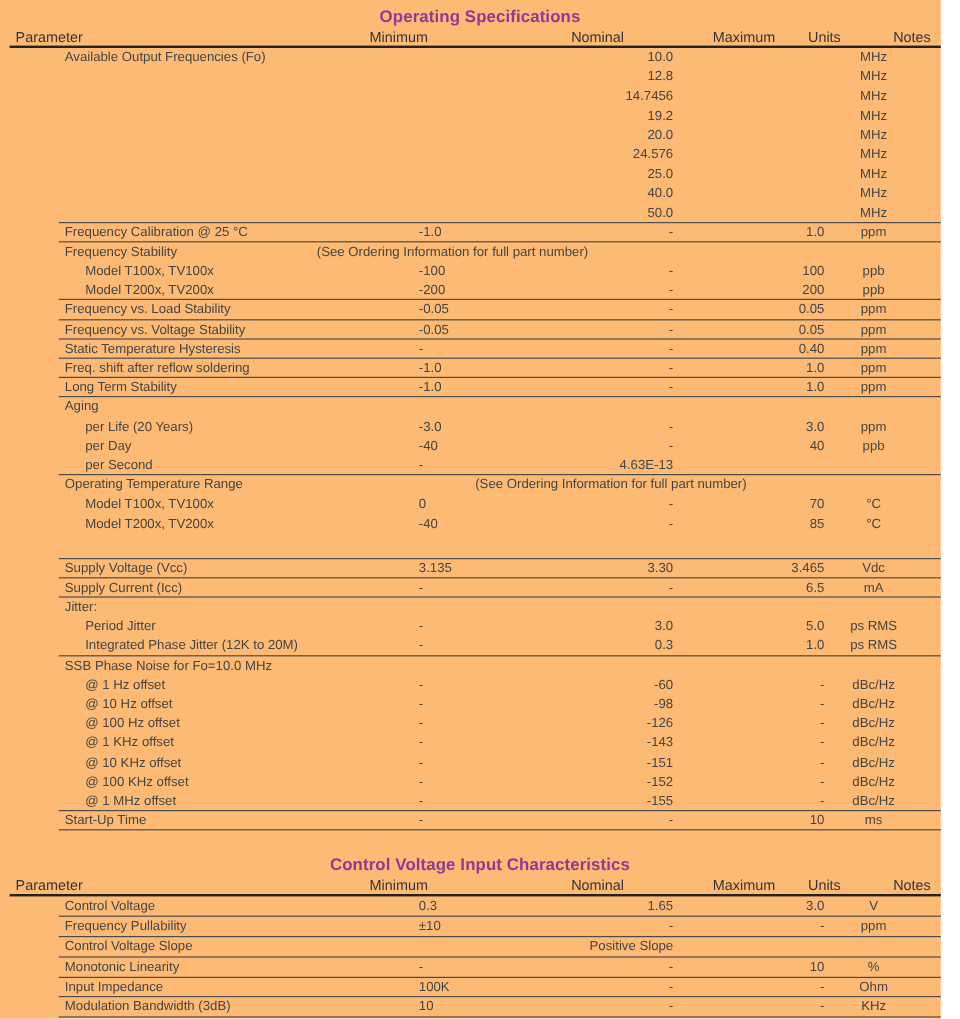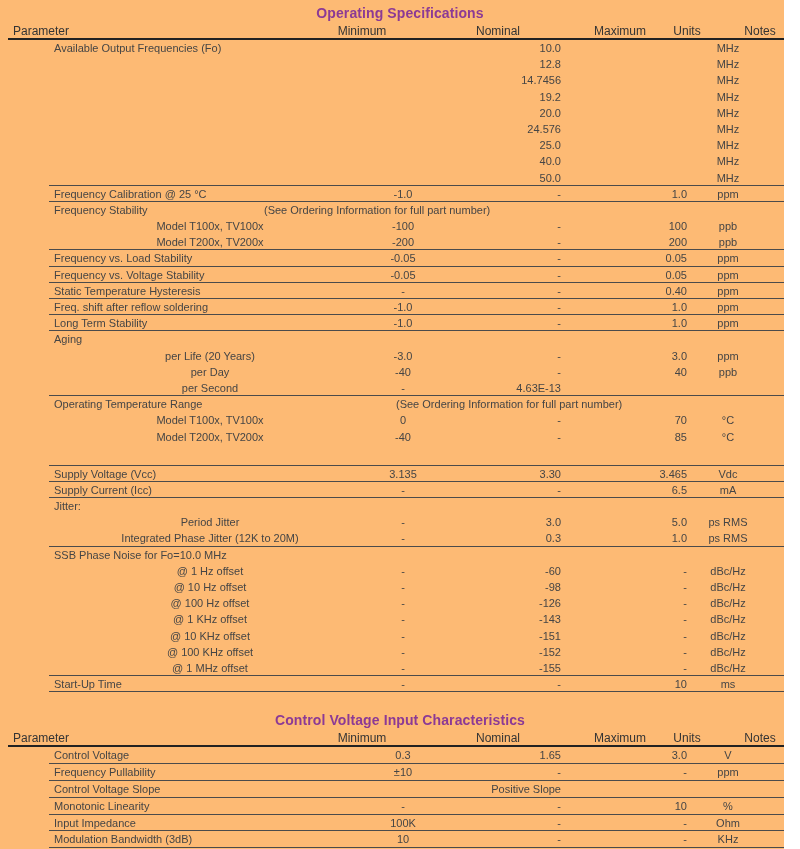"Minimum" .c.min { text-align: center -> left }
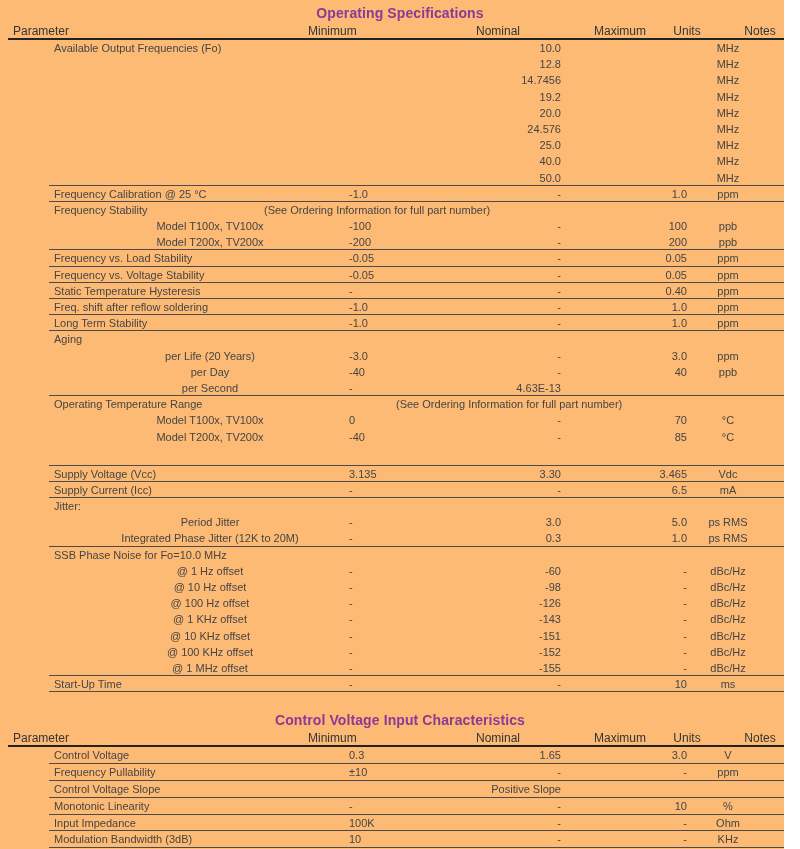"Model T100x, TV100x" .row .c.param.indent { text-align: center -> none }
